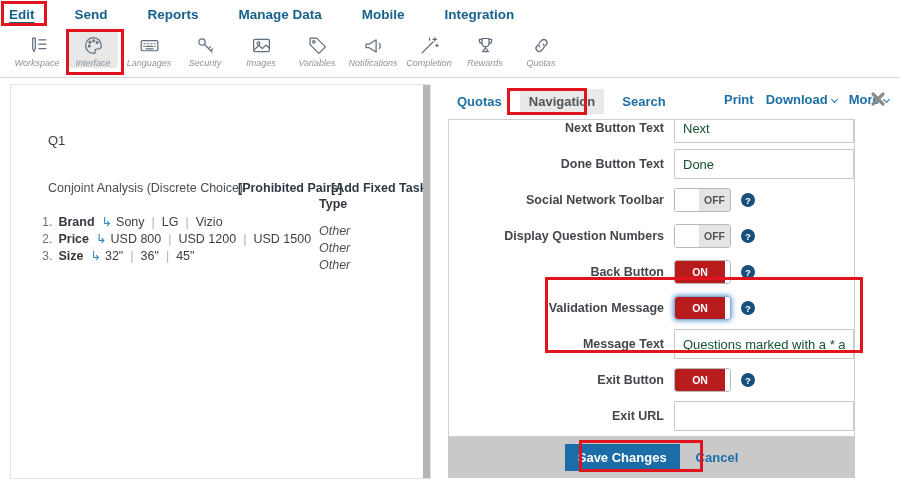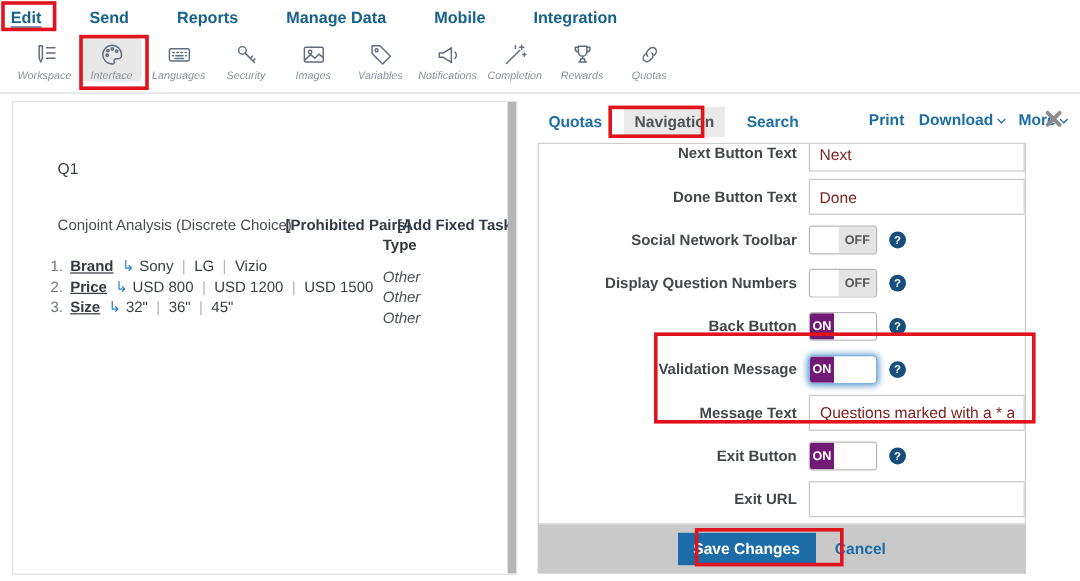"Next" .f-input { color: #7f1d1d -> #14532d }
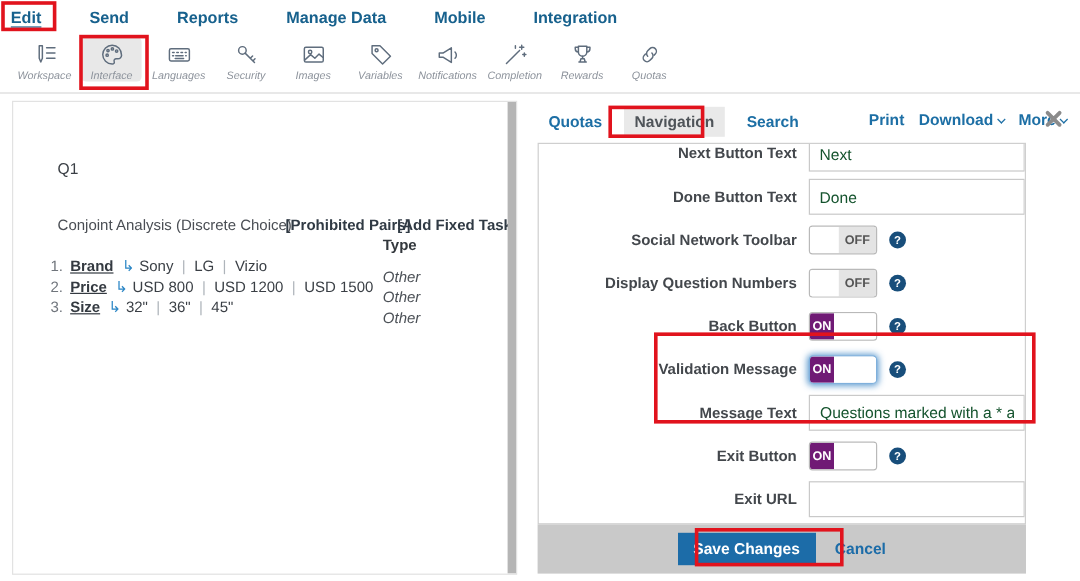"Brand" .p-row .attr { text-decoration: underline -> none }
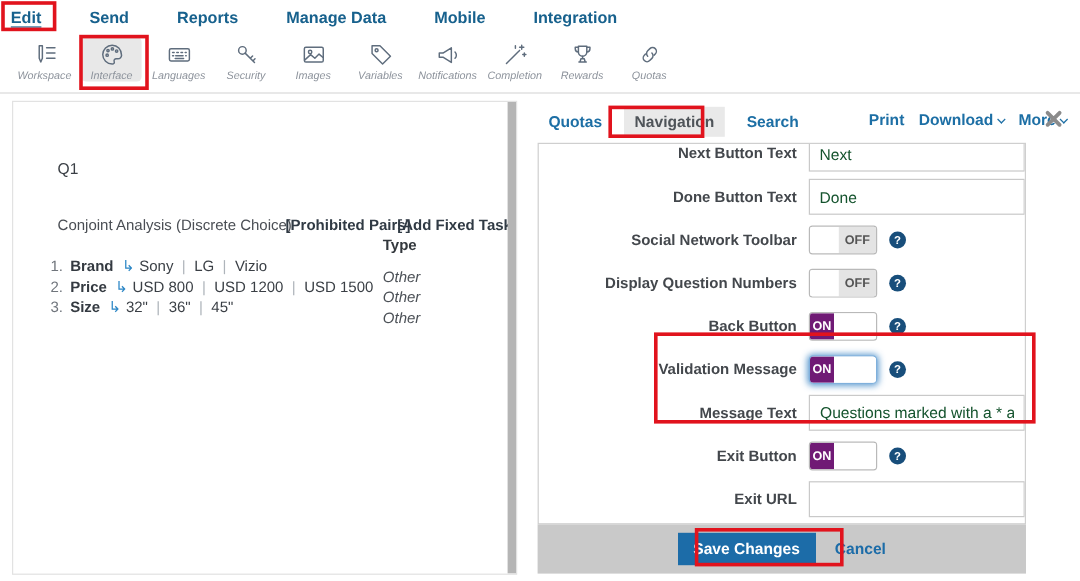"ON" .toggle .on-label { background: #701a75 -> #b91c1c; width: 20px -> 50px }
